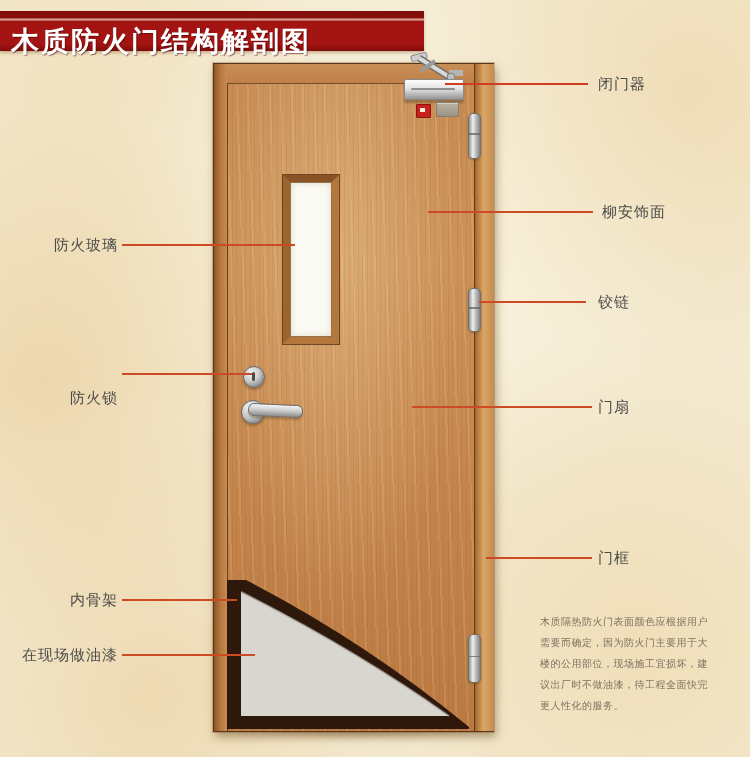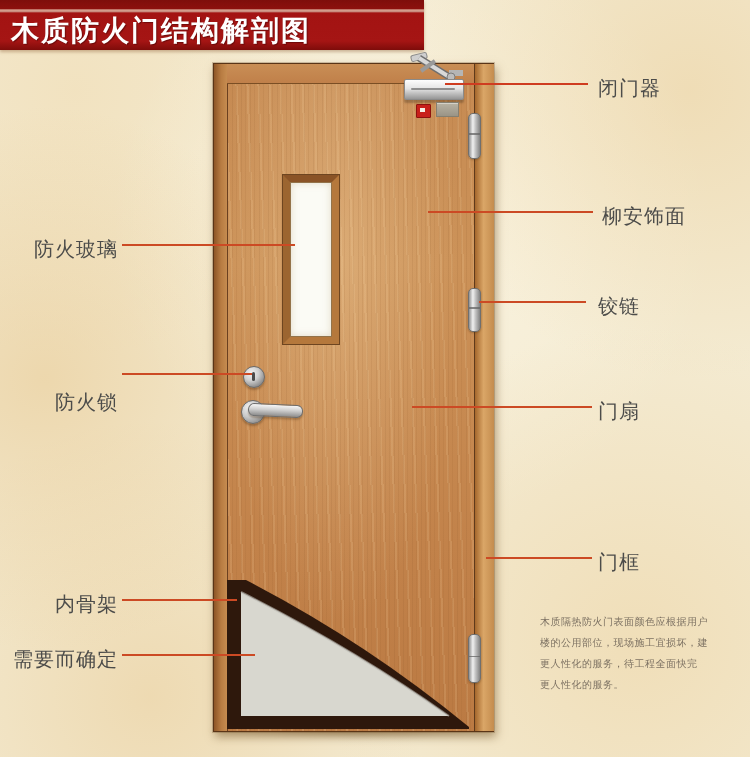"木质防火门结构解剖图" .banner { height: 50px -> 40px; top: 0 -> 11px }
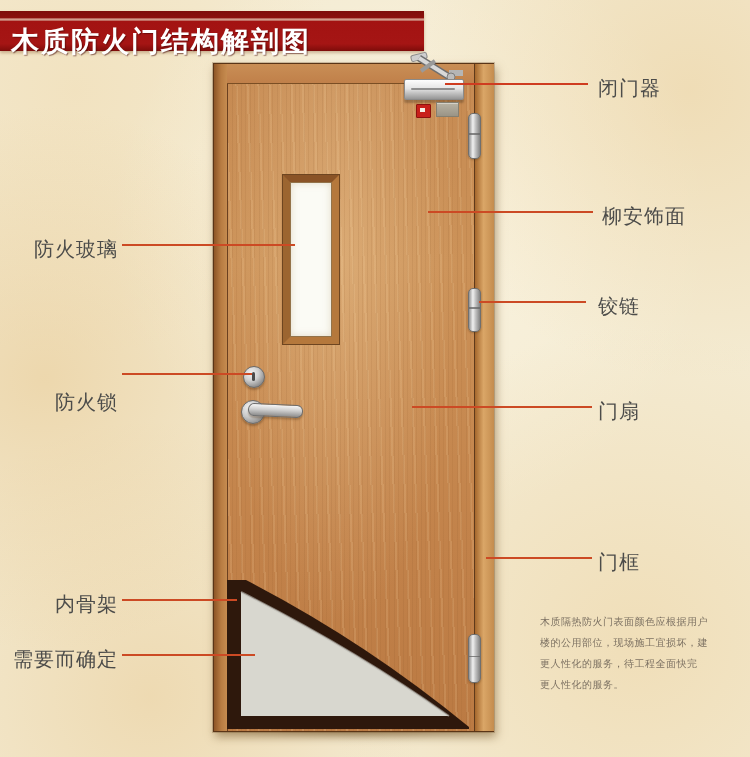"闭门器" .lbl { font-size: 20px -> 15px }
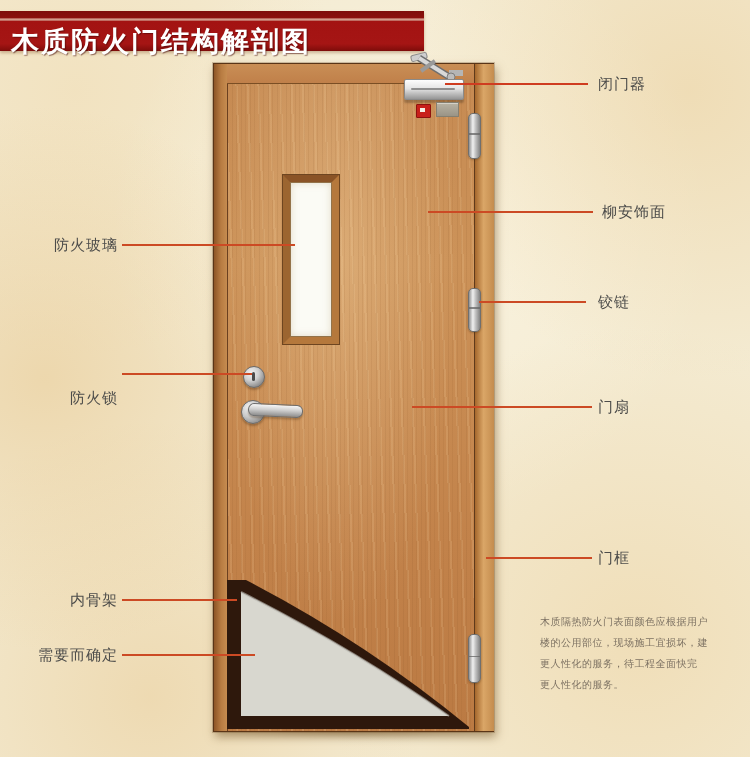"需要而确定，因为防火门主要用于大" div { html: none -> <div>需要而确定，因为防火门主要用于大</div> }
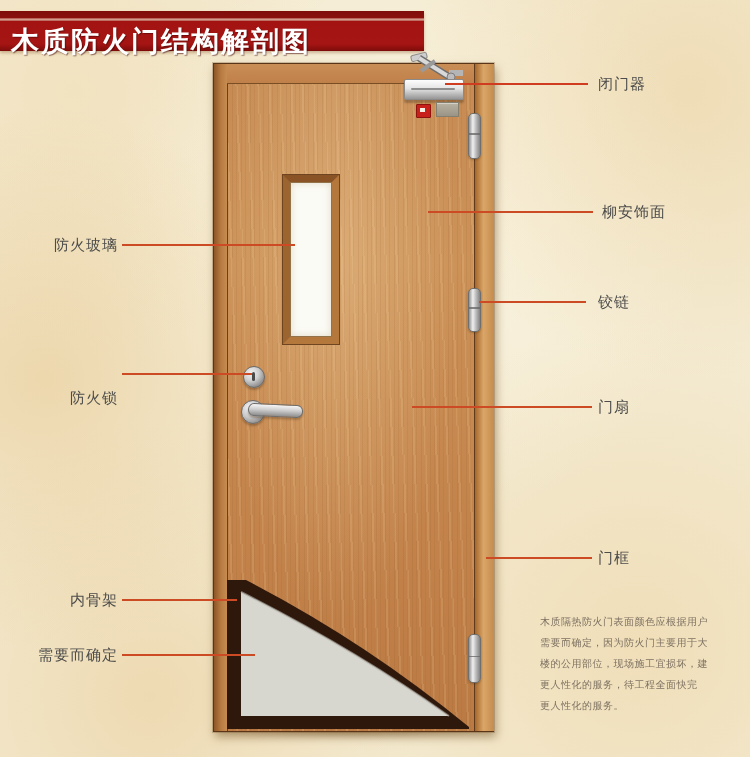"需要而确定" div.abs { text: 需要而确定 -> 在现场做油漆 }
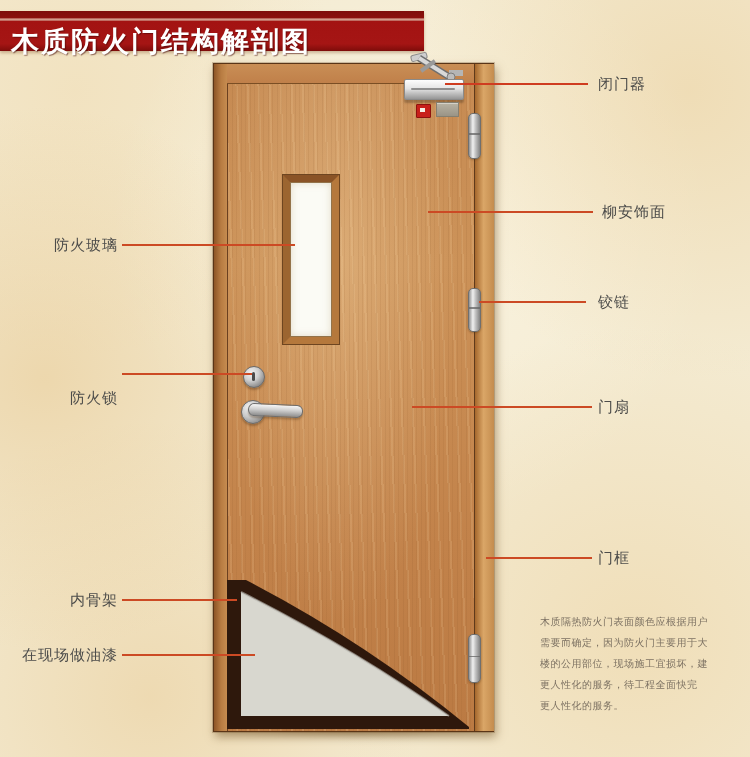"更人性化的服务，待工程全面快完" div { text: 更人性化的服务 -> 议出厂时不做油漆 }
